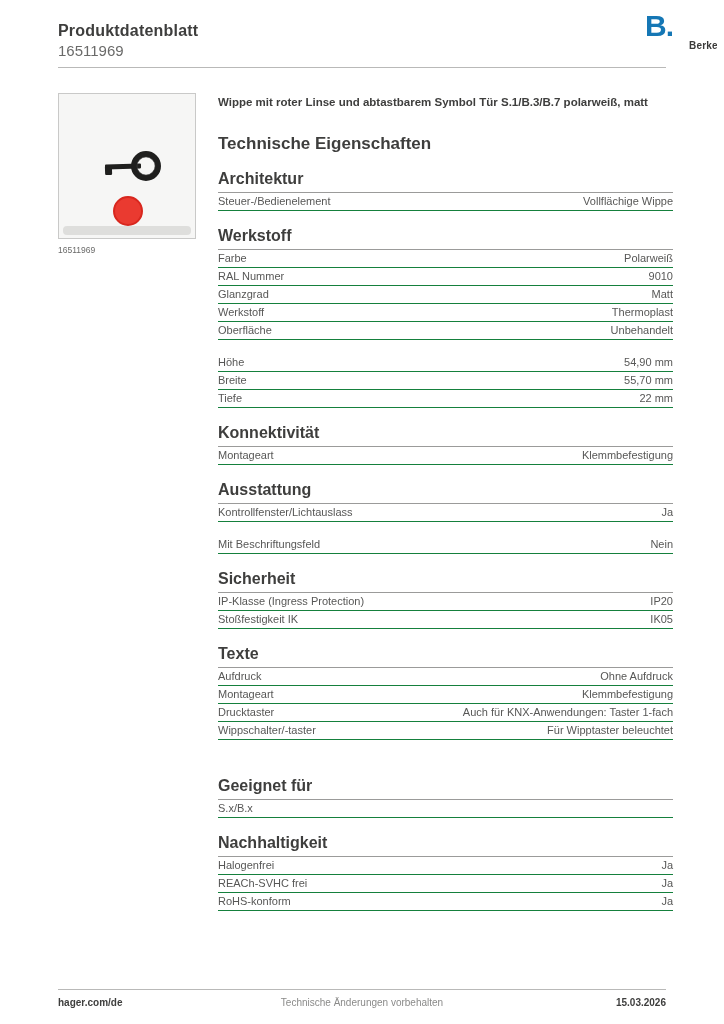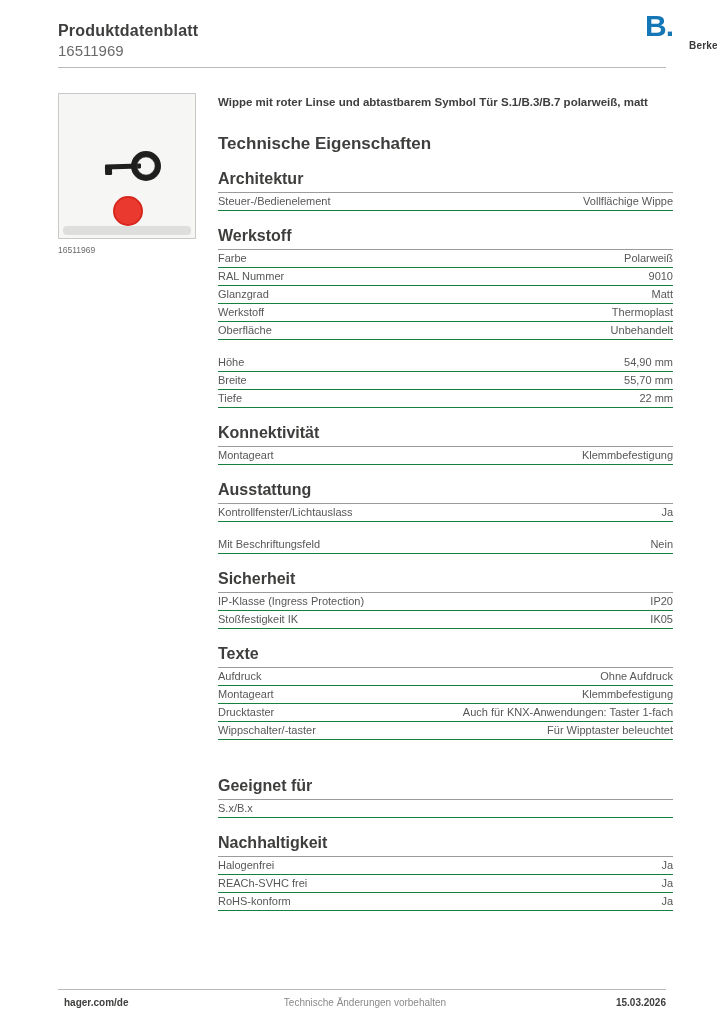"hager.com/de" .doc-footer { left: 64px -> 58px }
